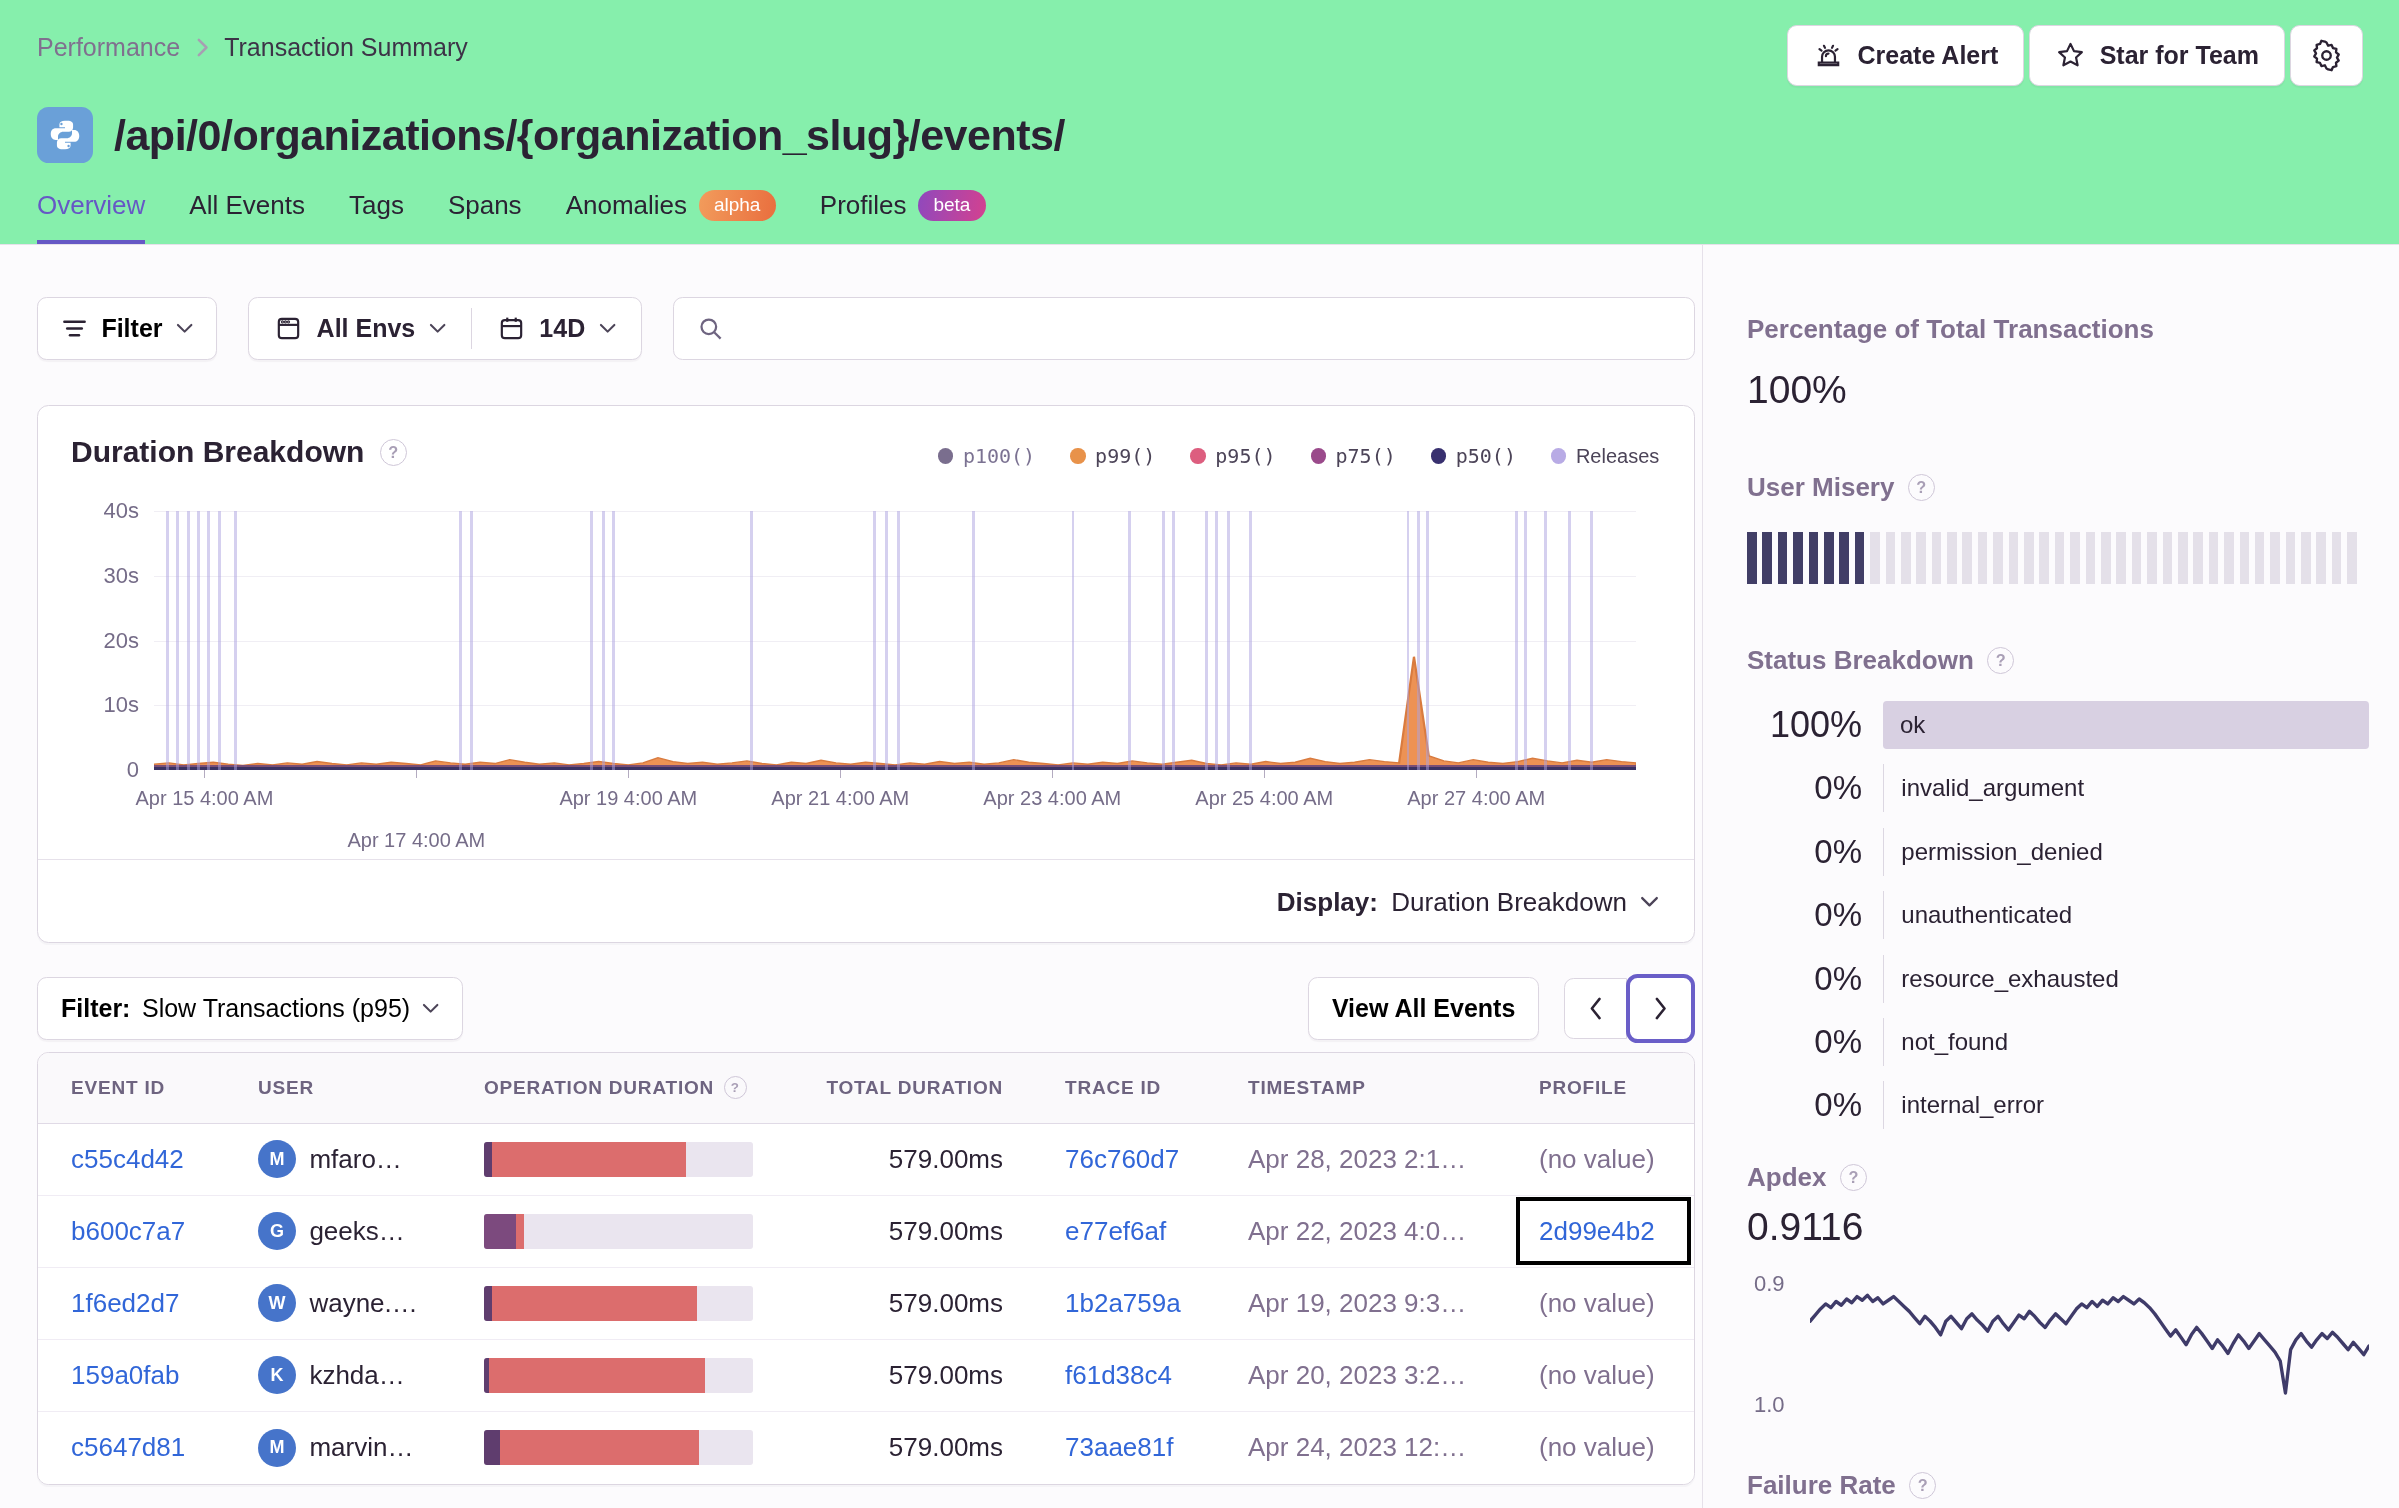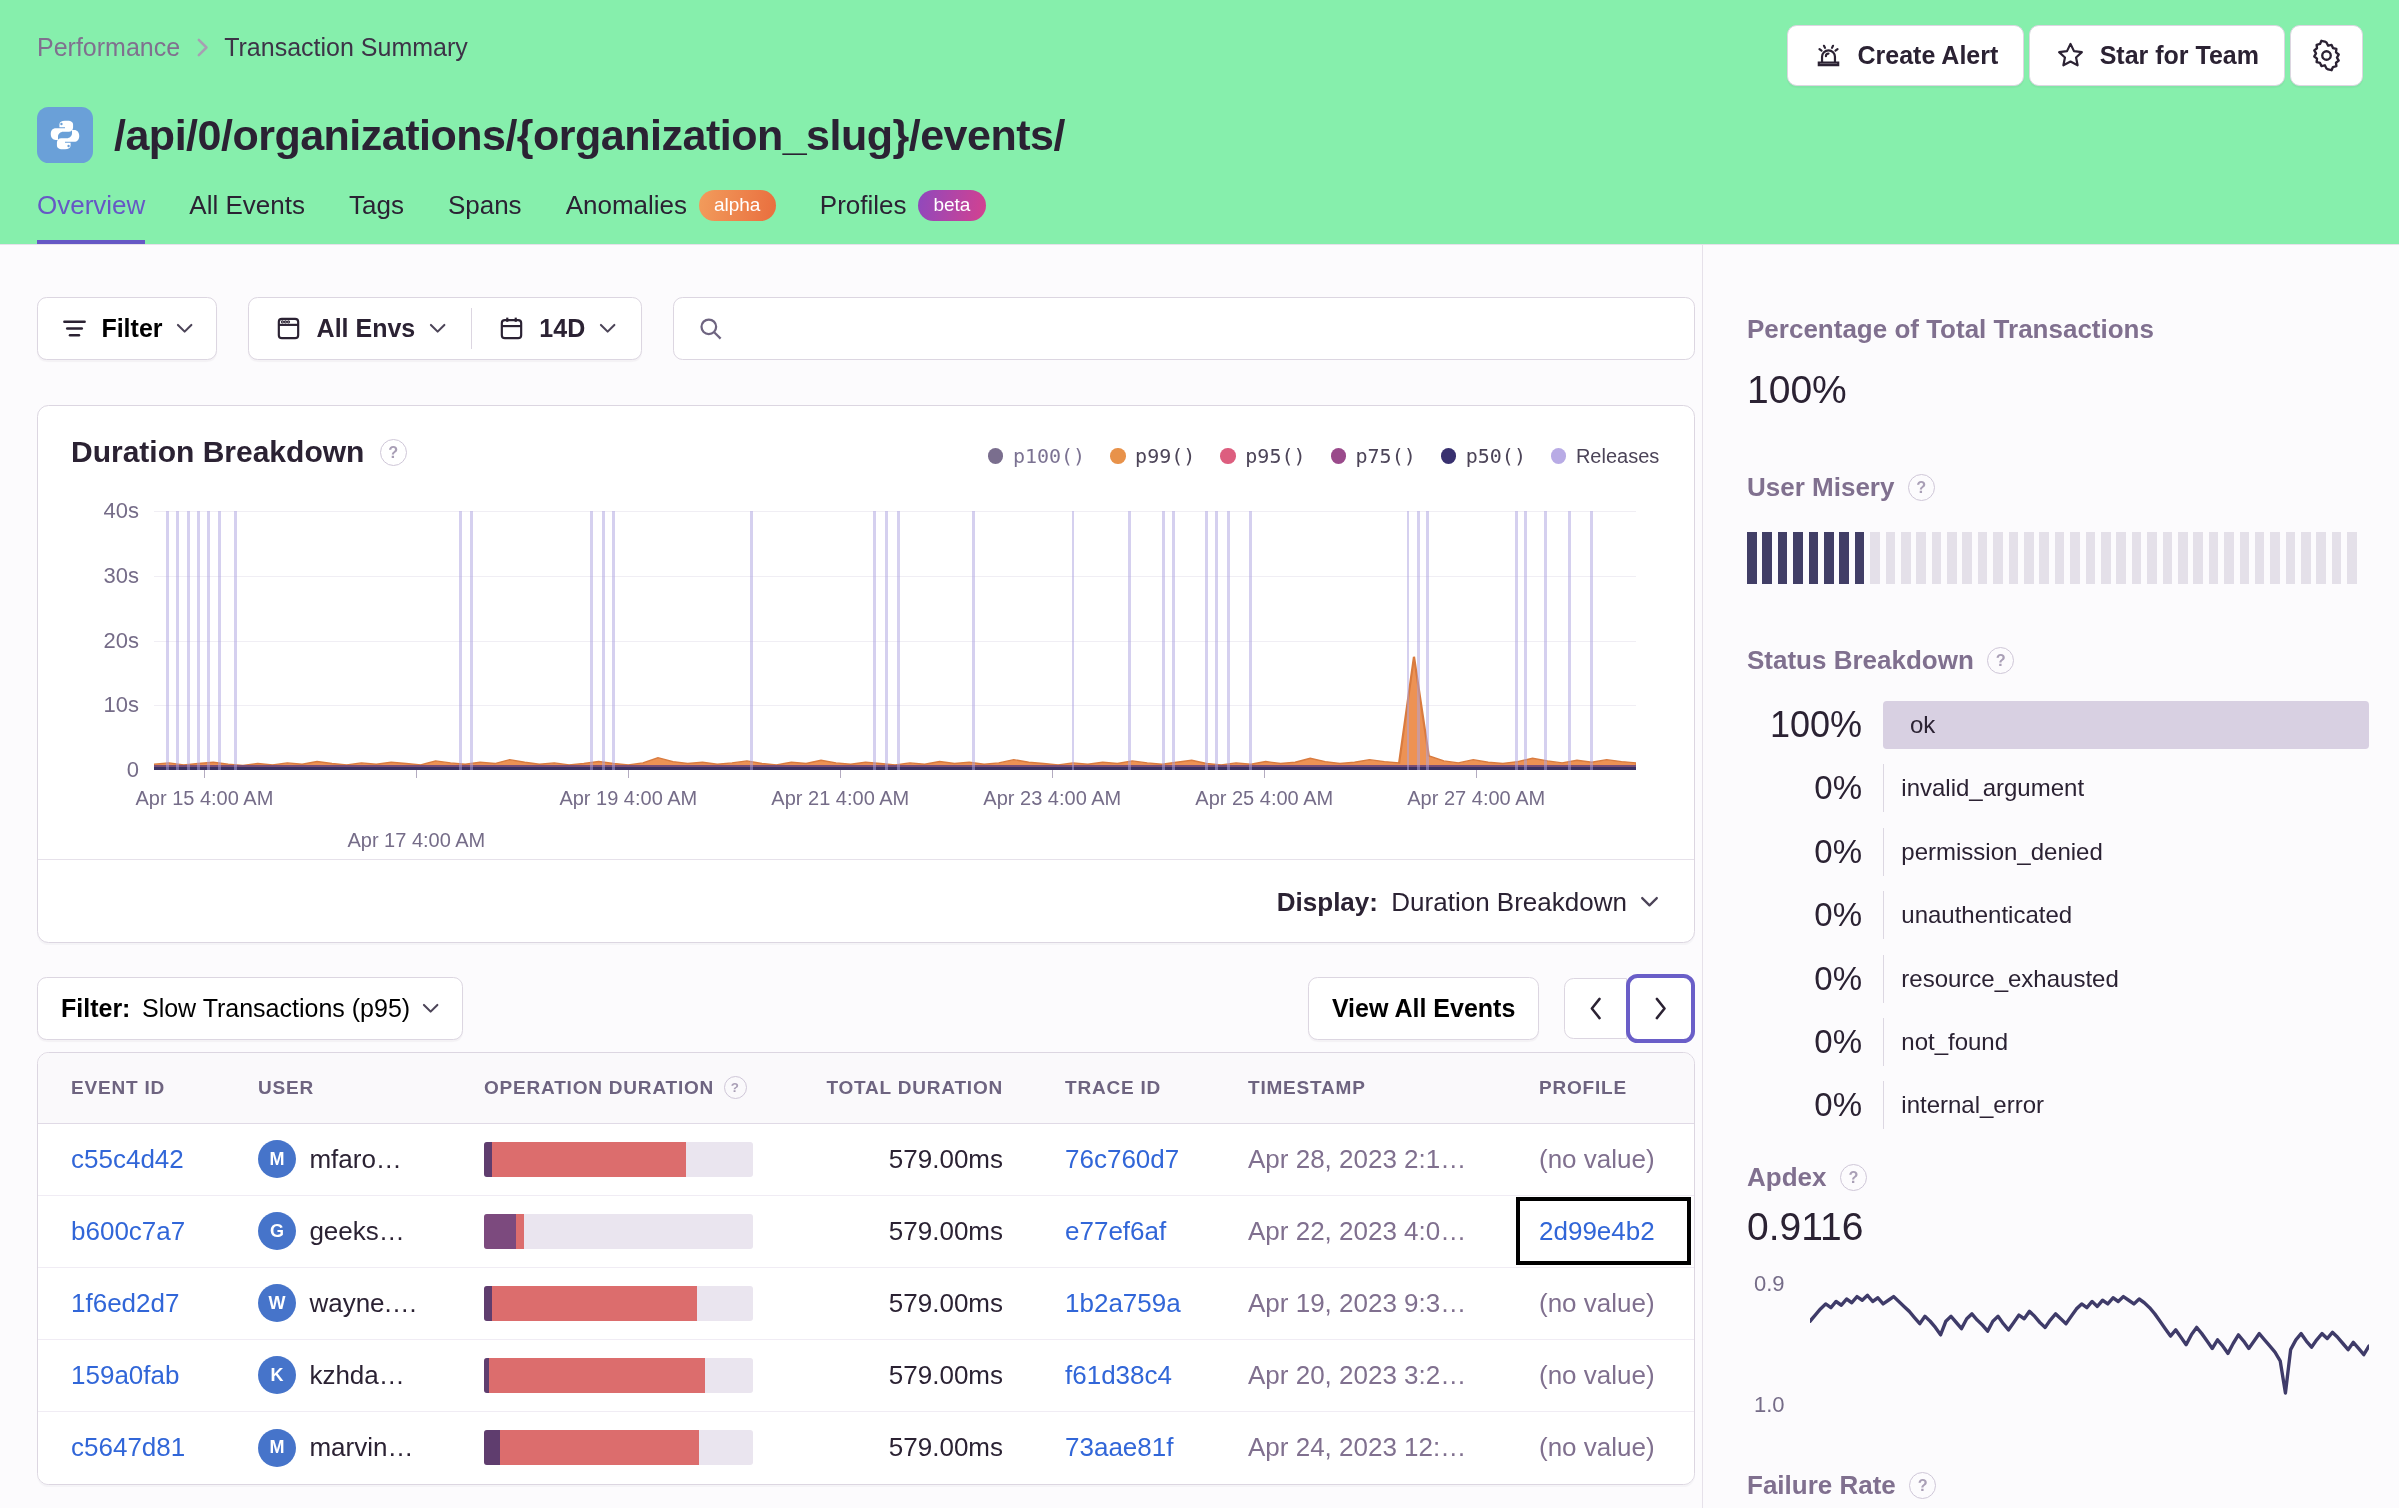"p100()" .legend { gap: 25px -> 35px }
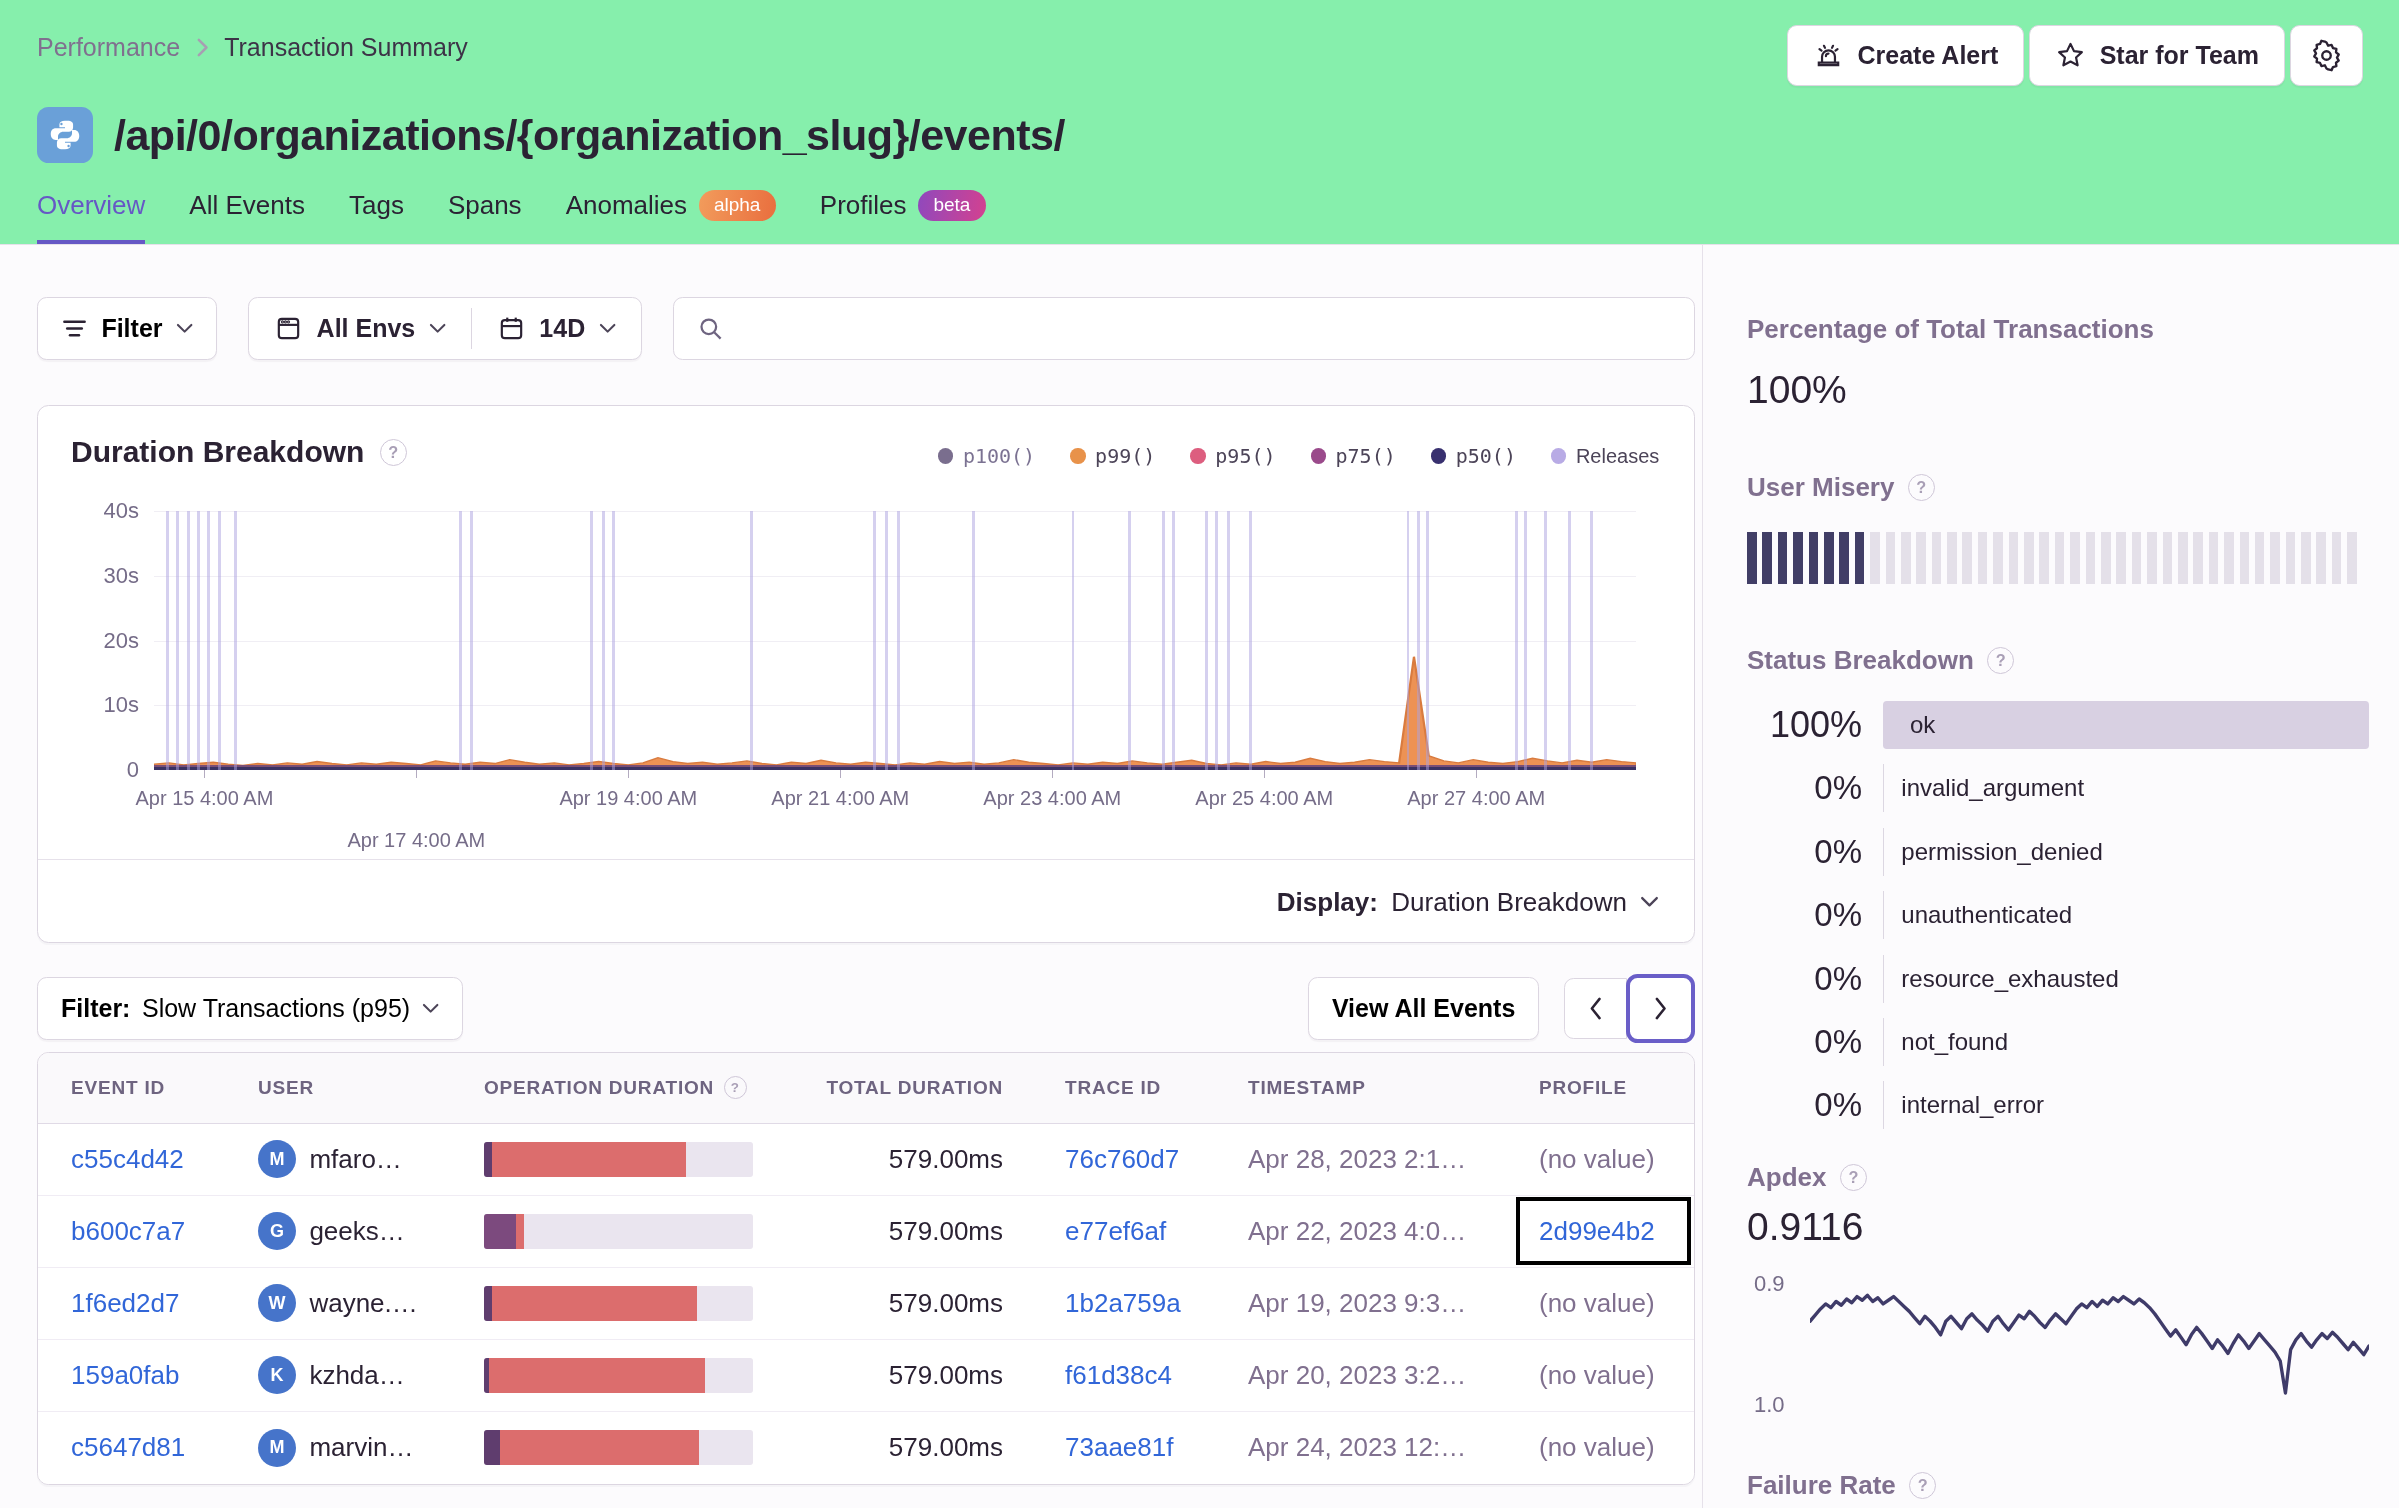"ok" .chip { padding-left: 27px -> 17px }
